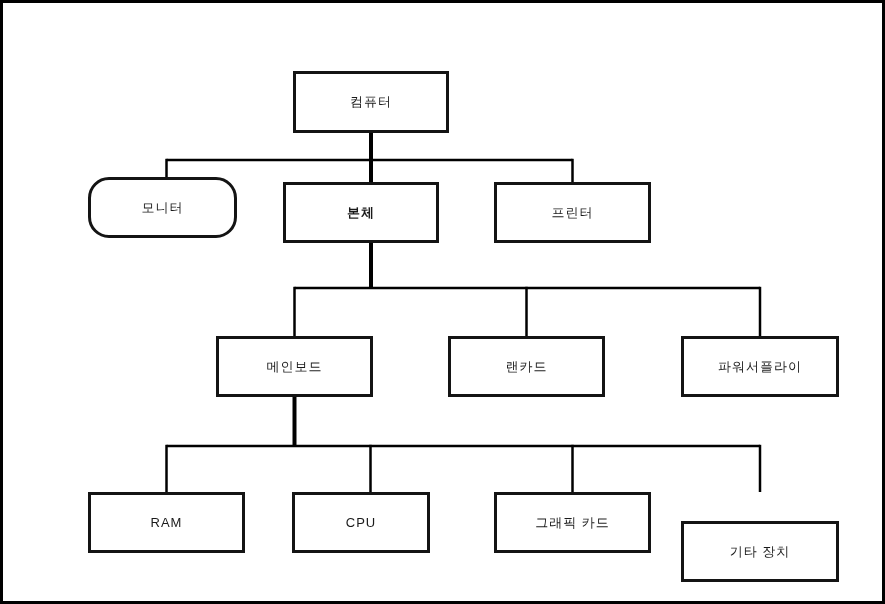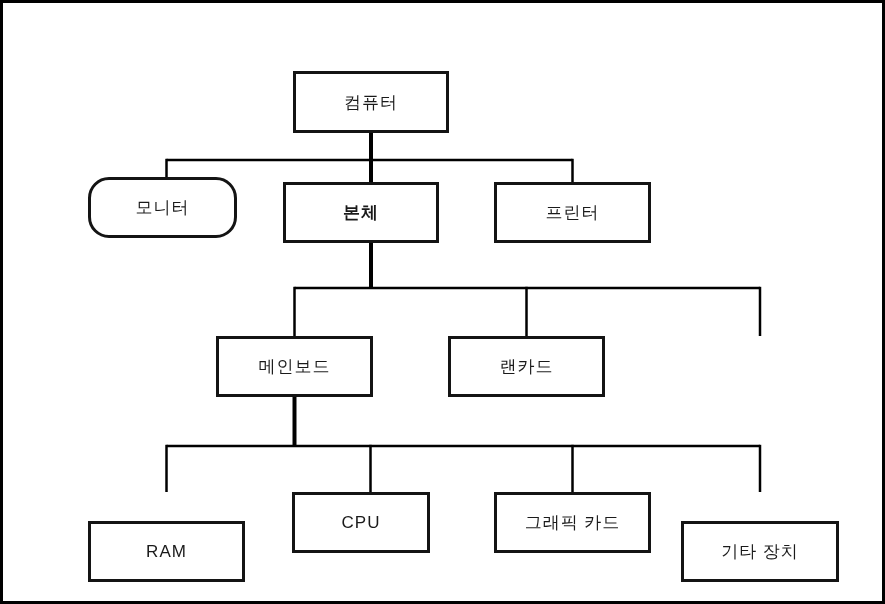"컴퓨터" .node { font-size: 17px -> 13px }
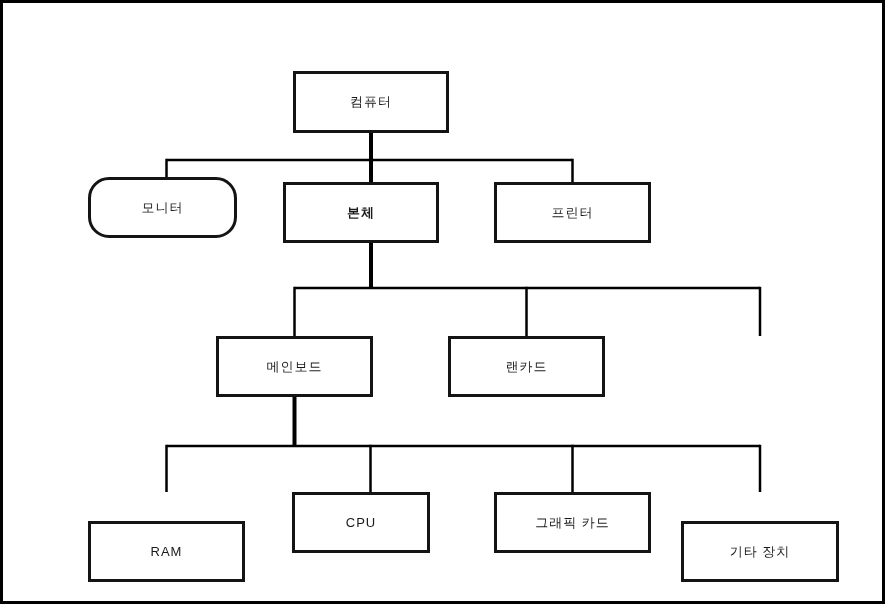"파워서플라이" div.node { html: none -> <div> <span>파워서플라이</span> </div> }
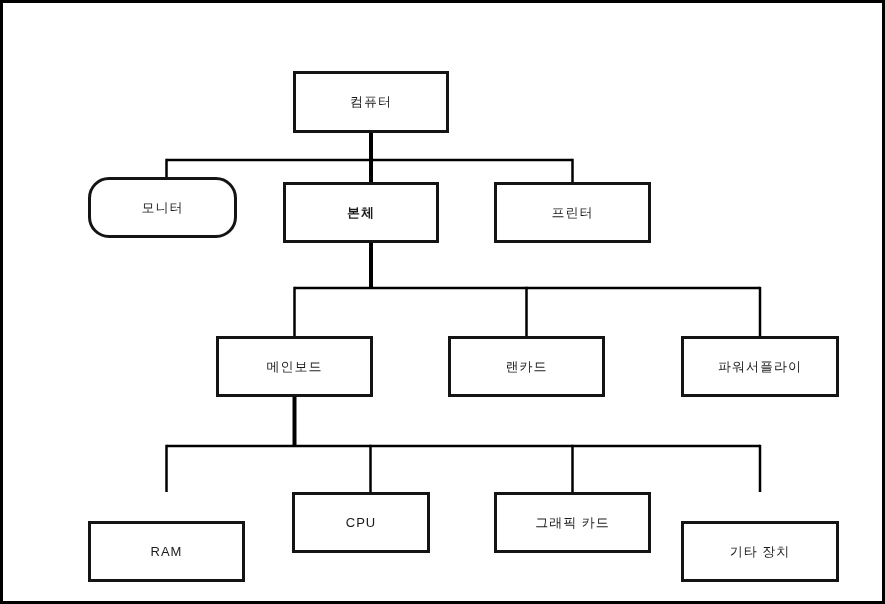"RAM" .n-ram { margin-top: 29px -> none }
